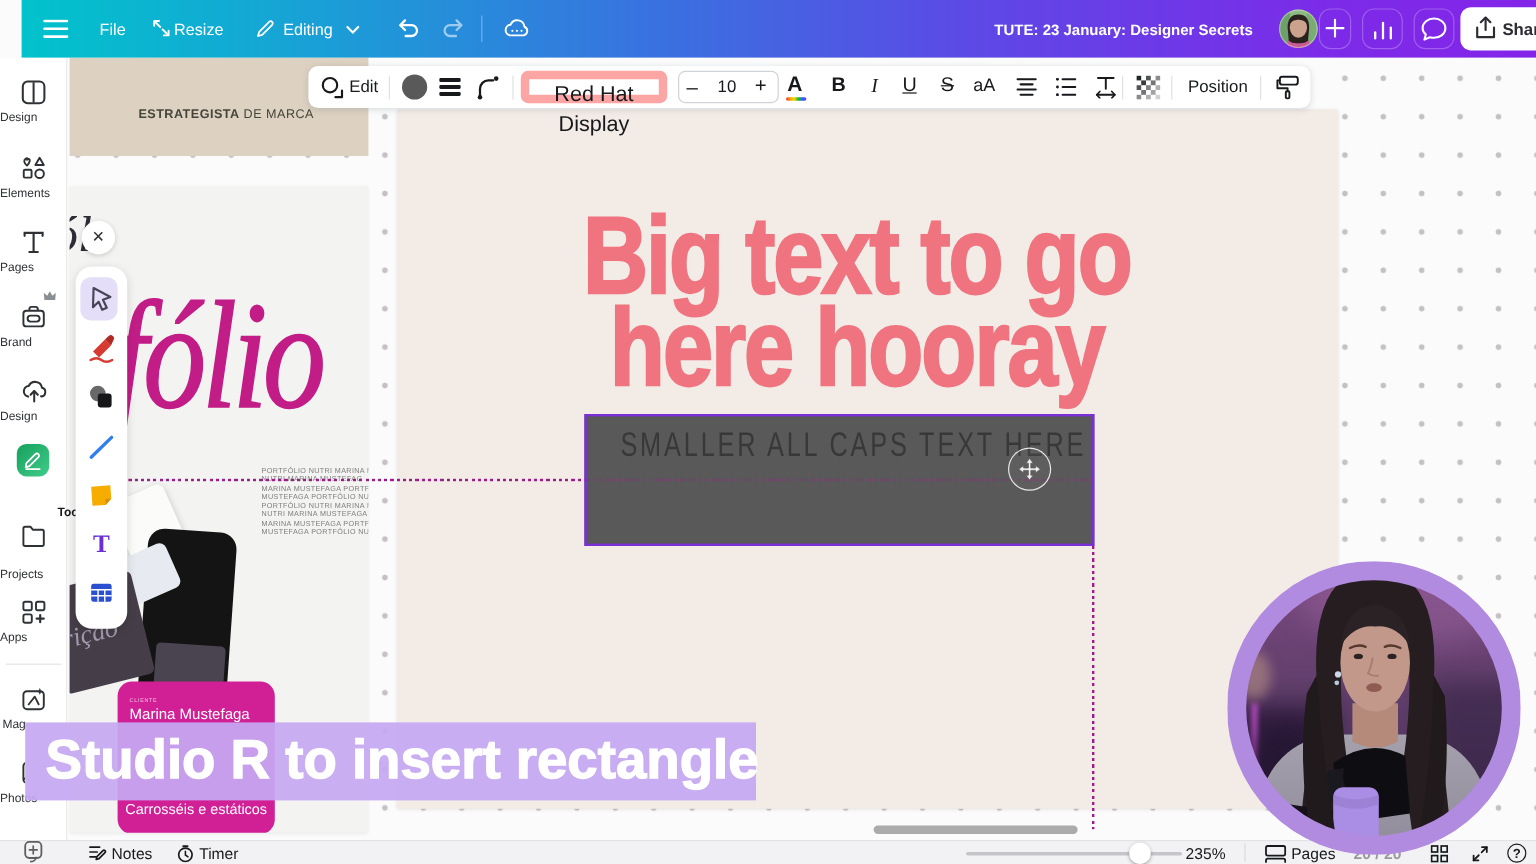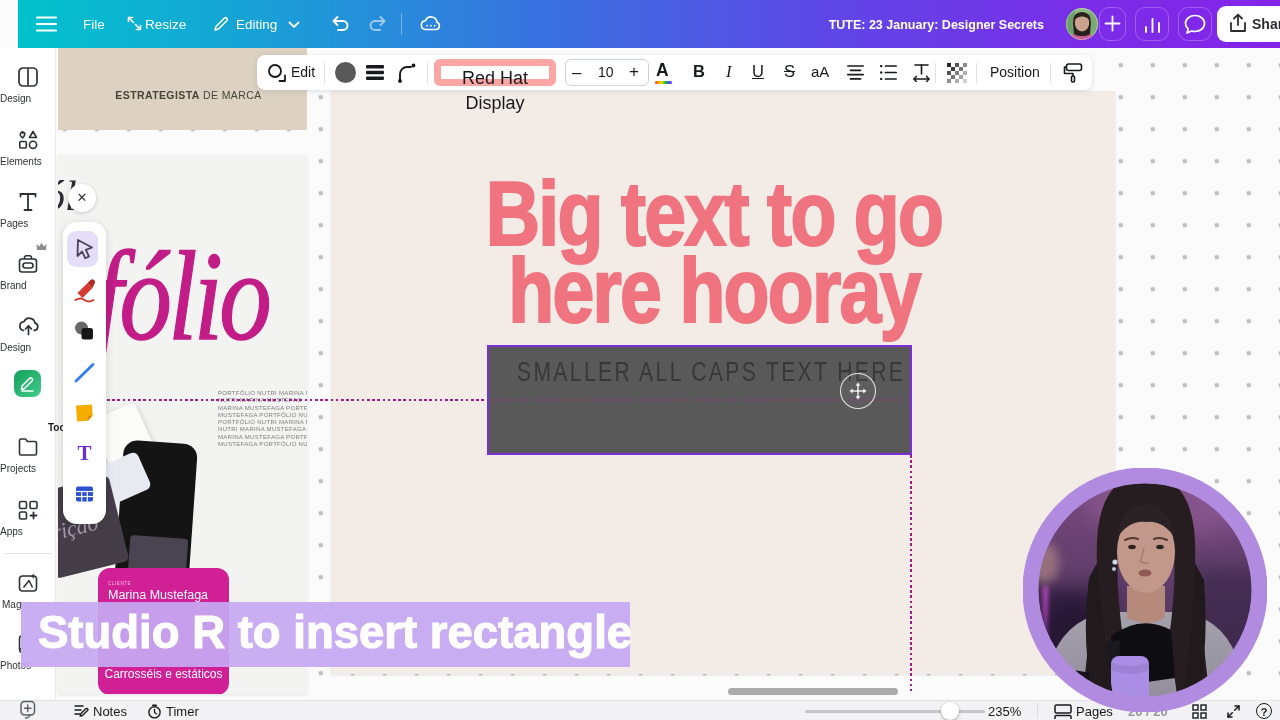"Projects" div.abs { top: 415px -> 426px }
